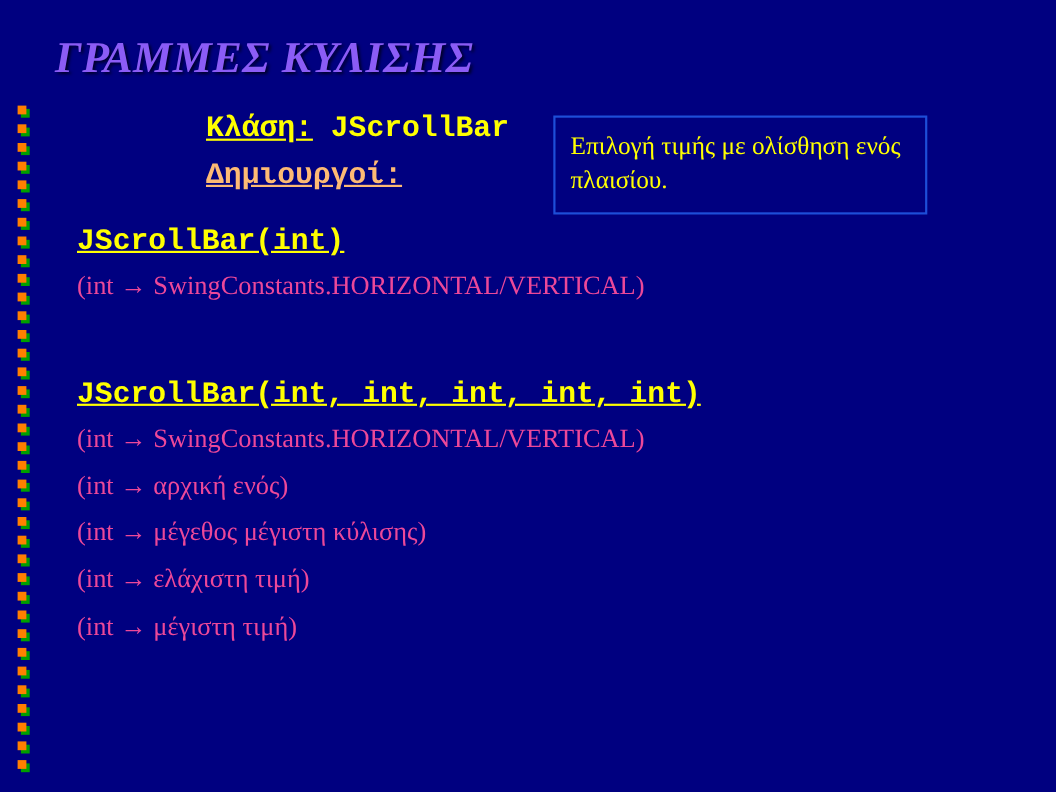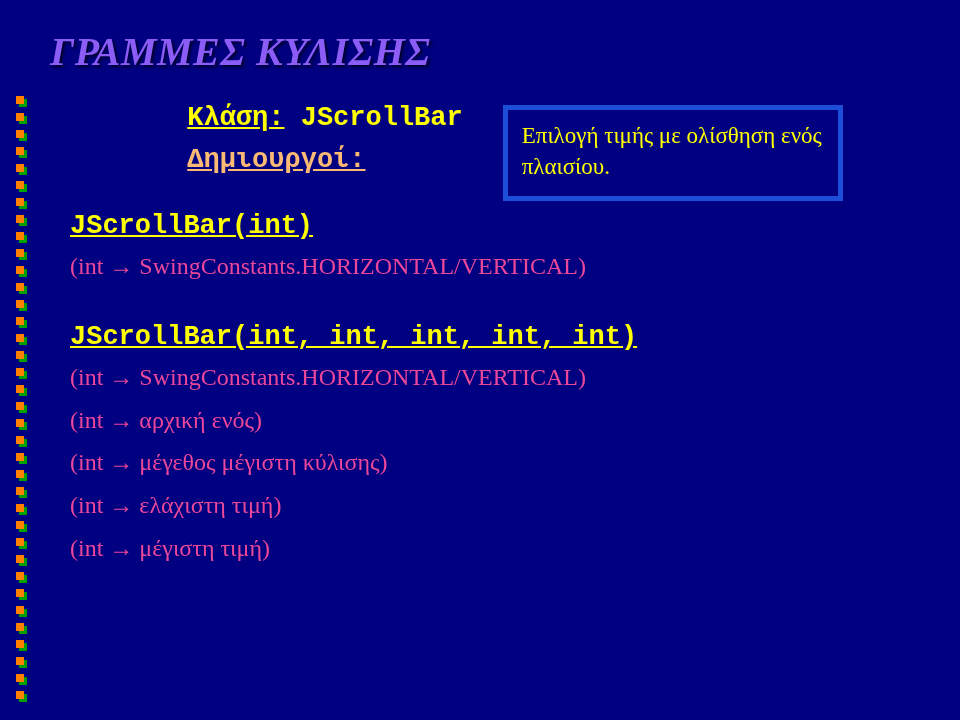"Επιλογή τιμής με ολίσθηση ενός" .tooltipbox { border: 5px solid #1d4ed8 -> 2px solid #1d4ed8 }
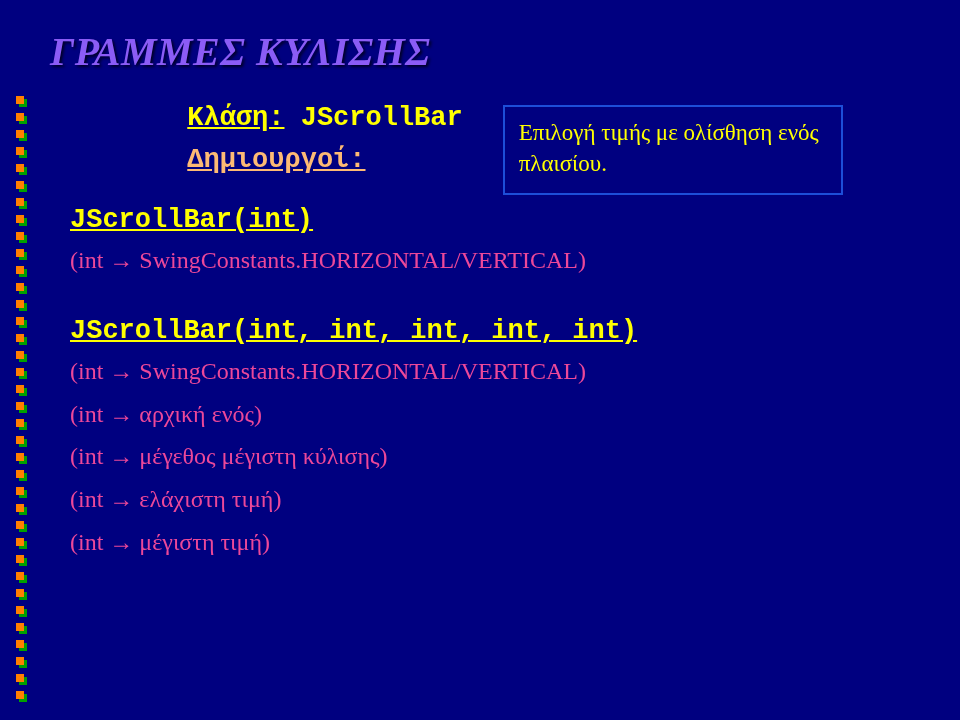"JScrollBar(int, int, int, int, int)" .block2 { margin-top: 38px -> 66px }
